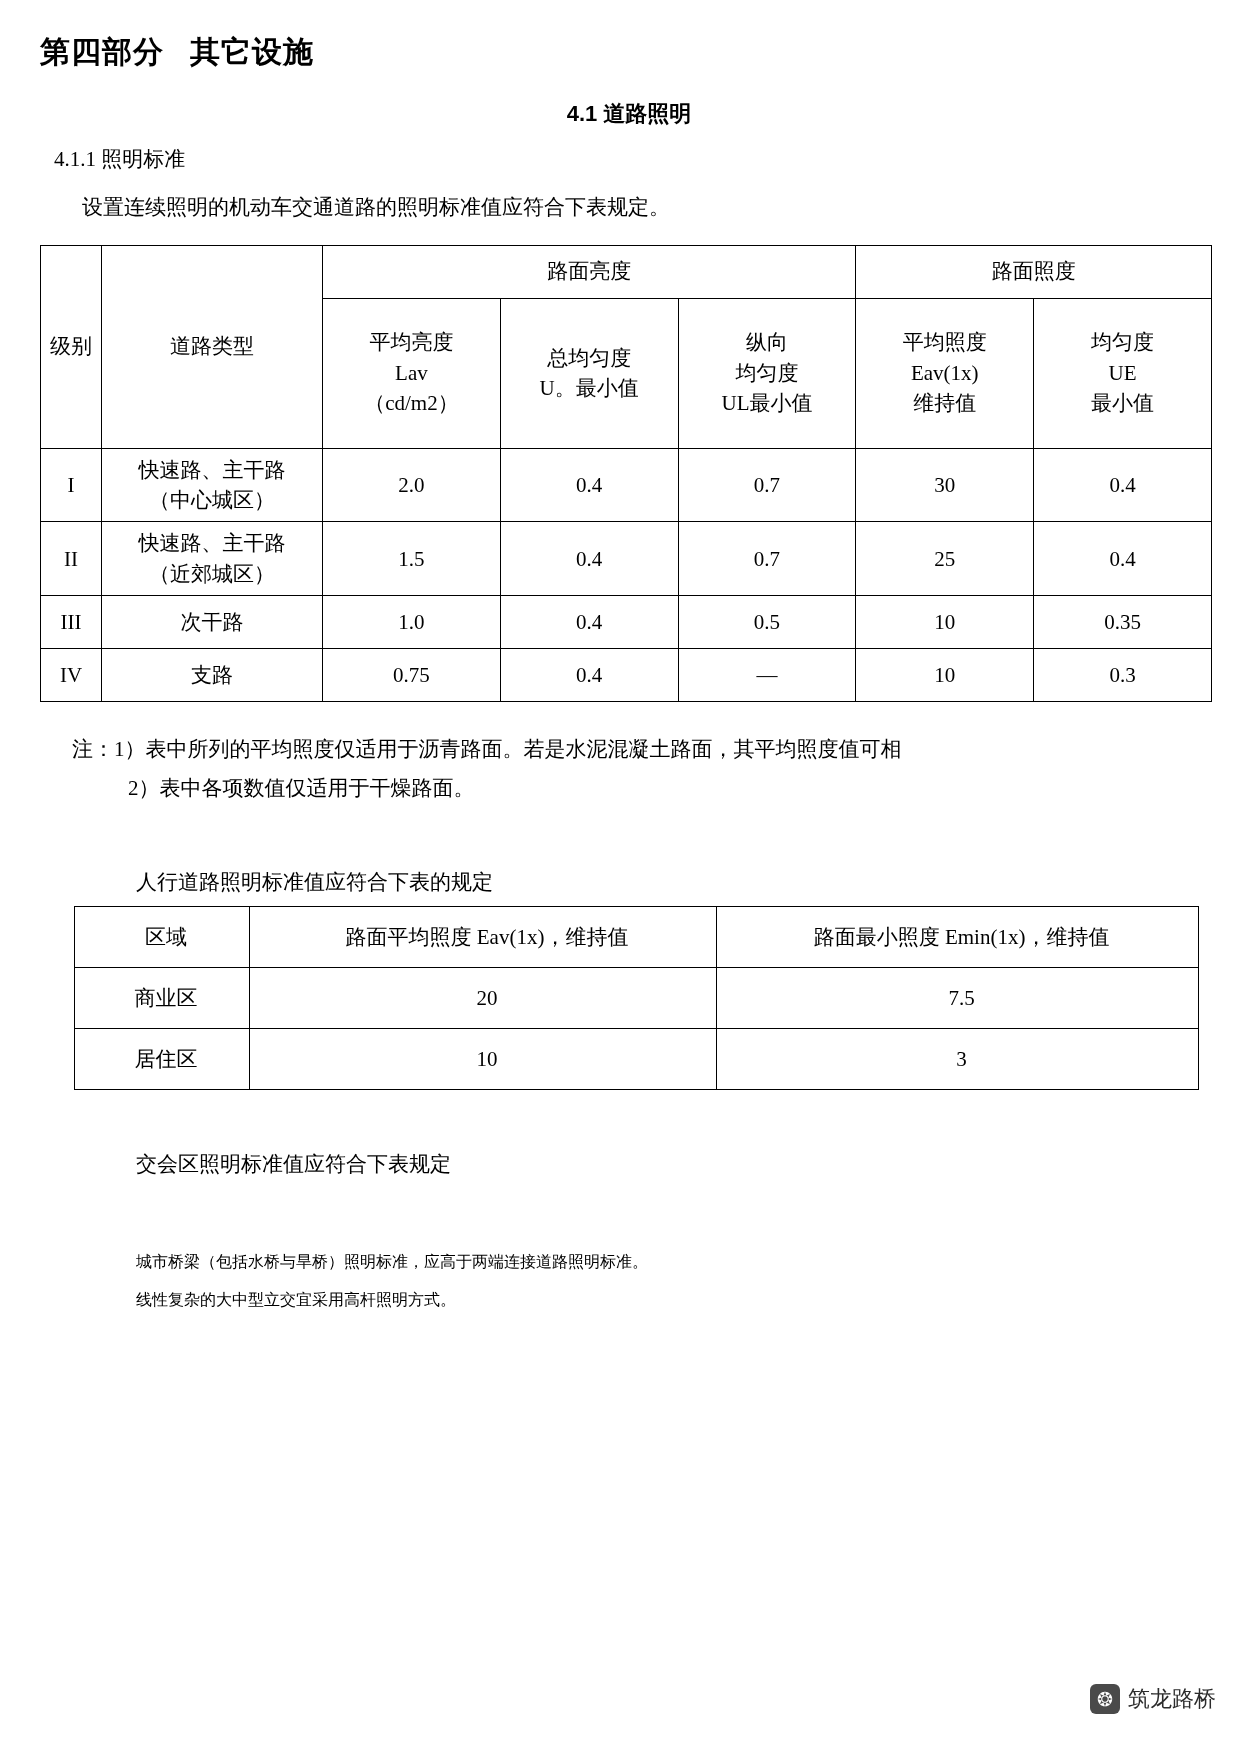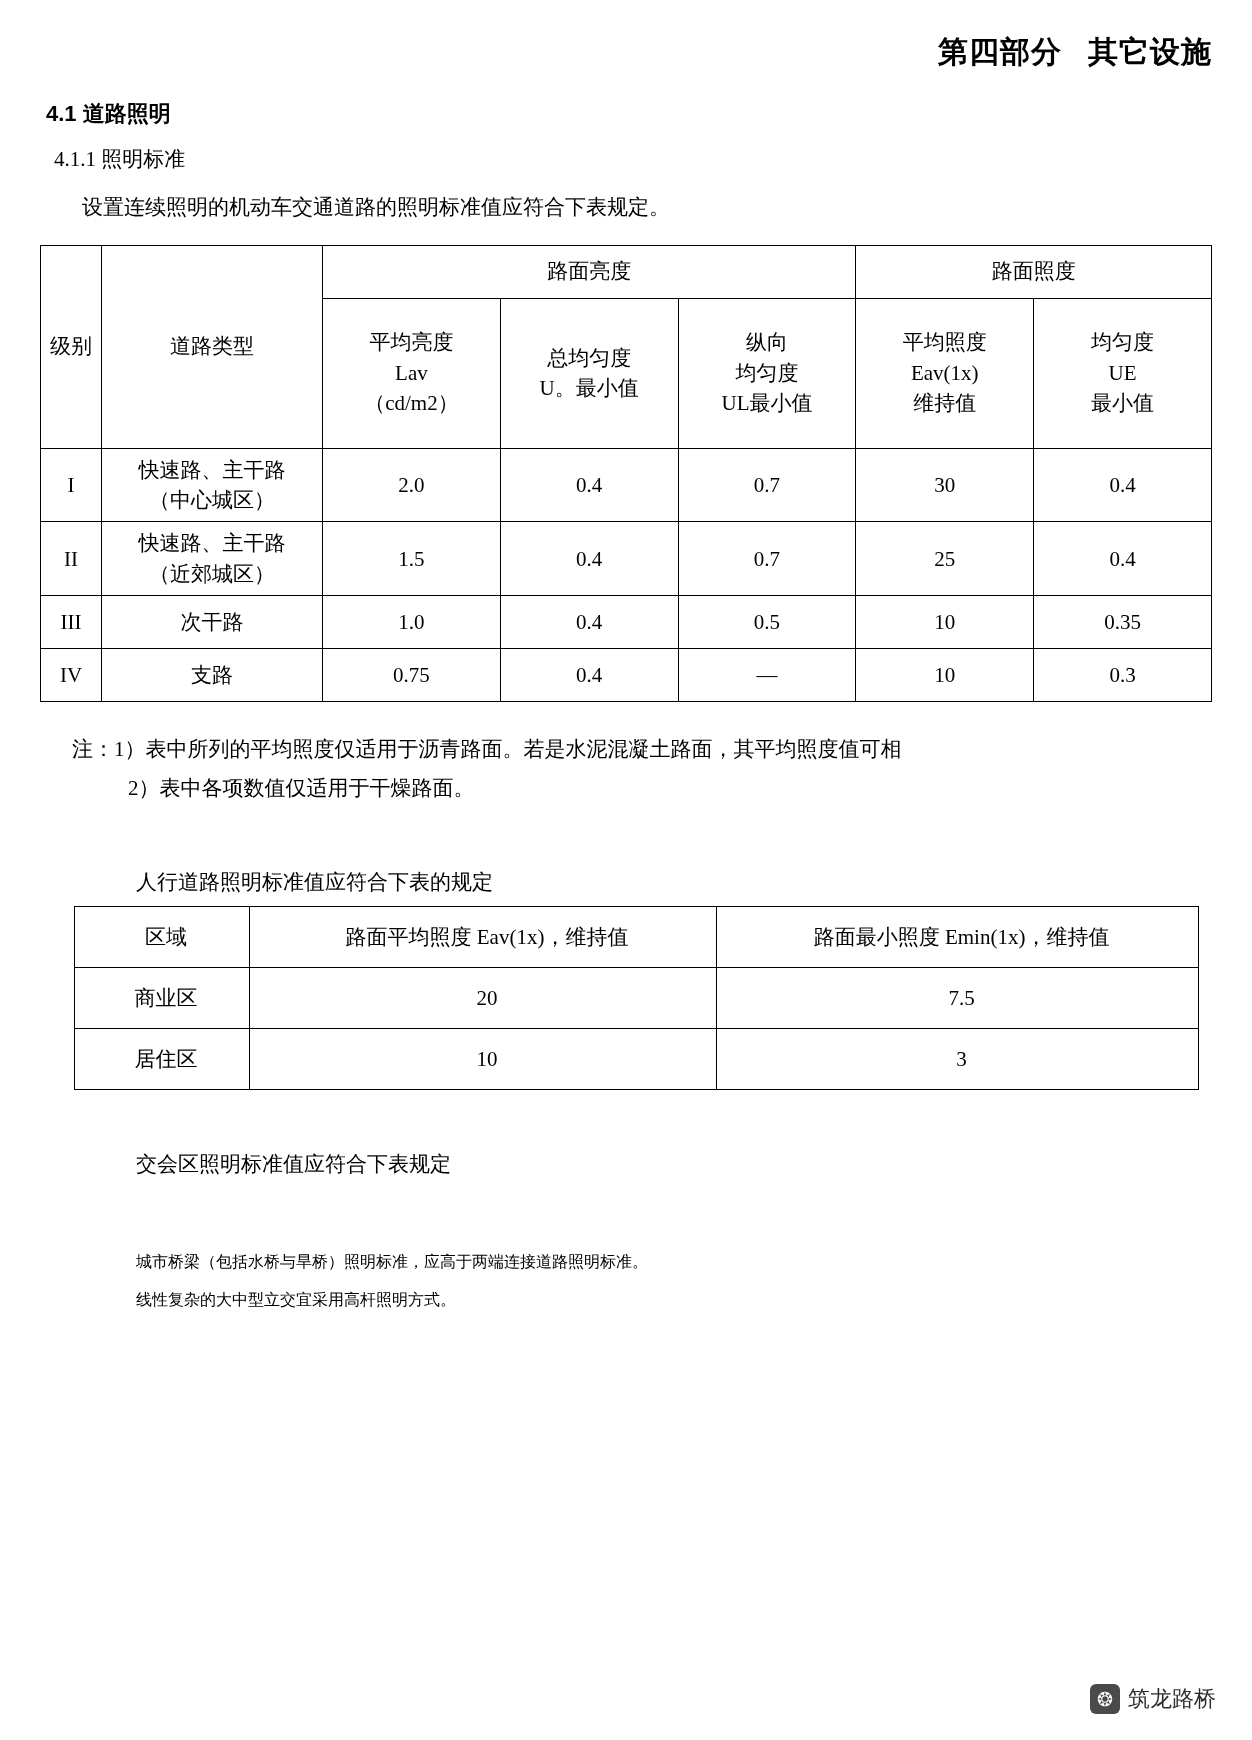"第四部分 其它设施" .doc-title { text-align: right -> left }
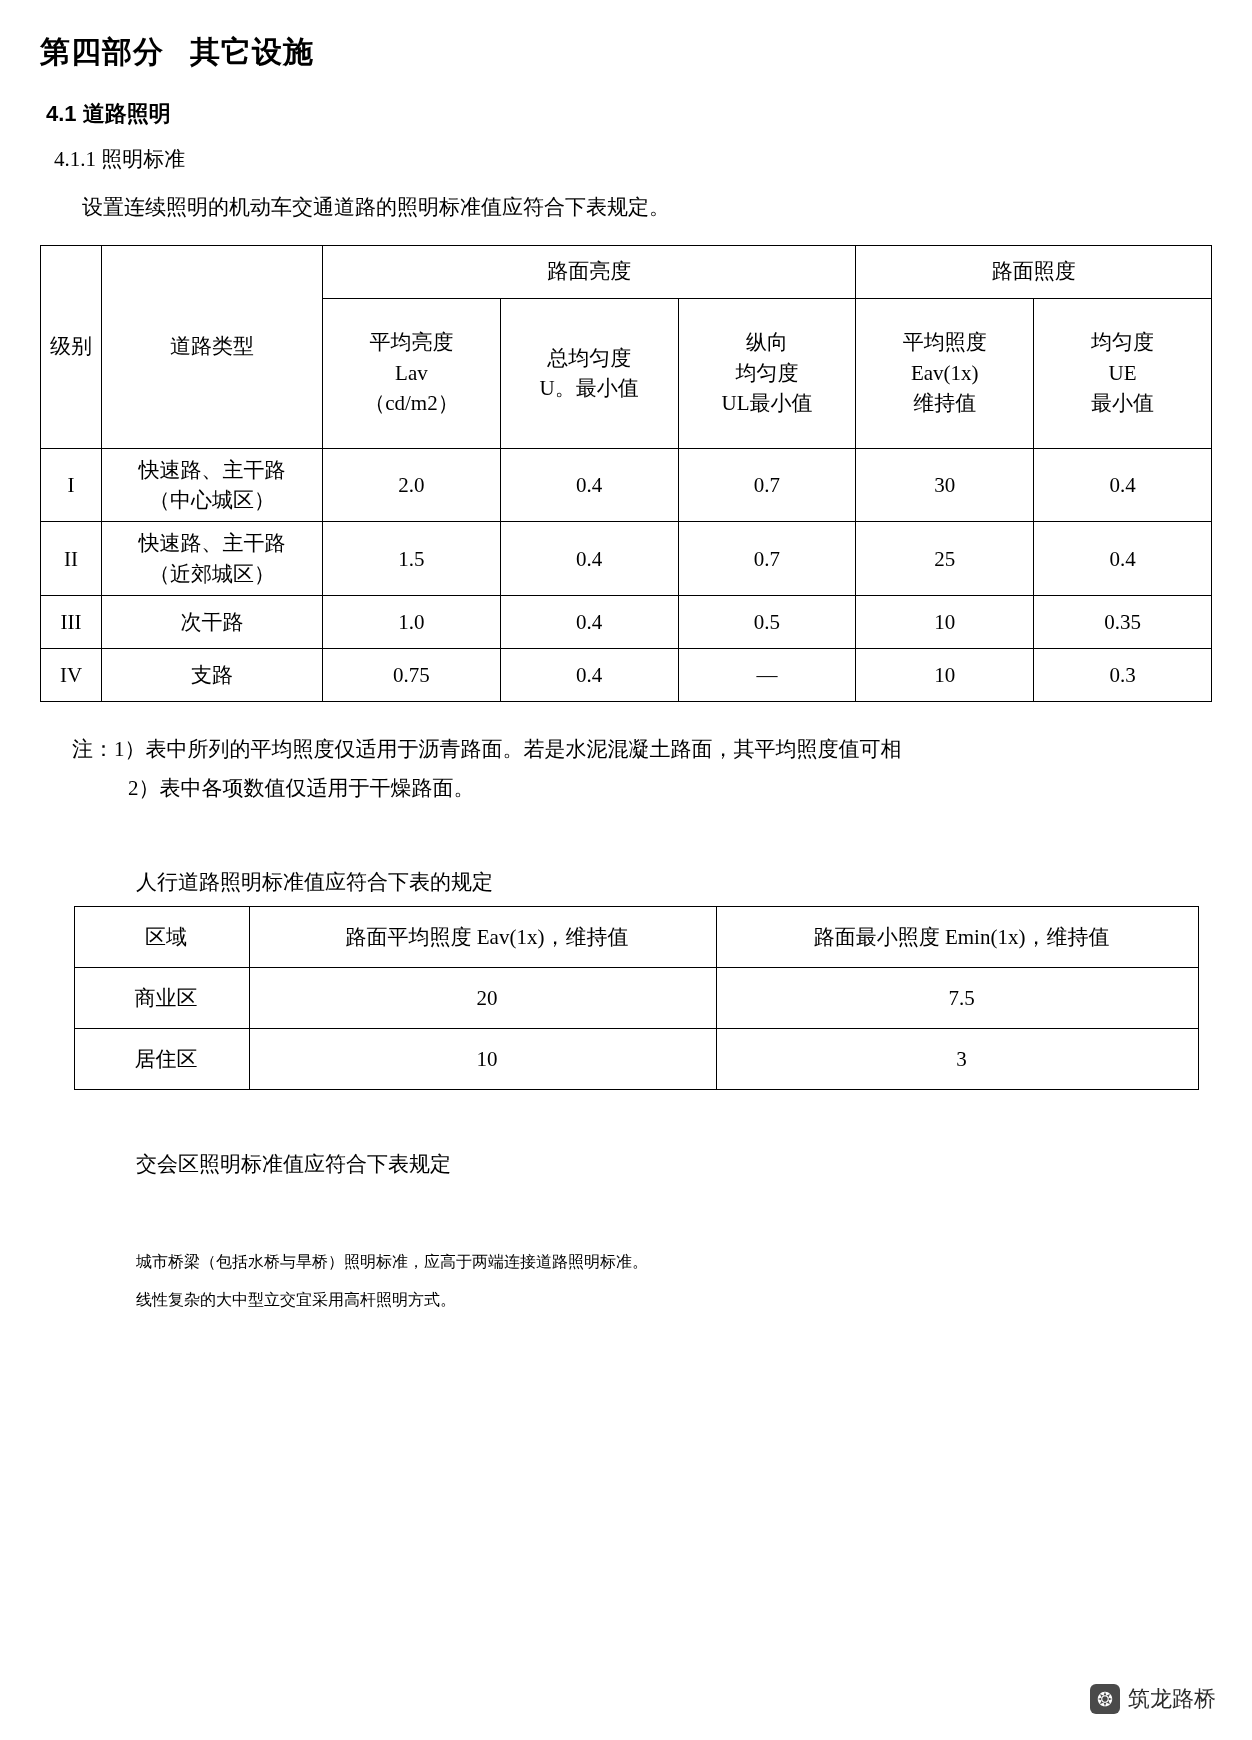"4.1 道路照明" .h2 { text-align: none -> center }
